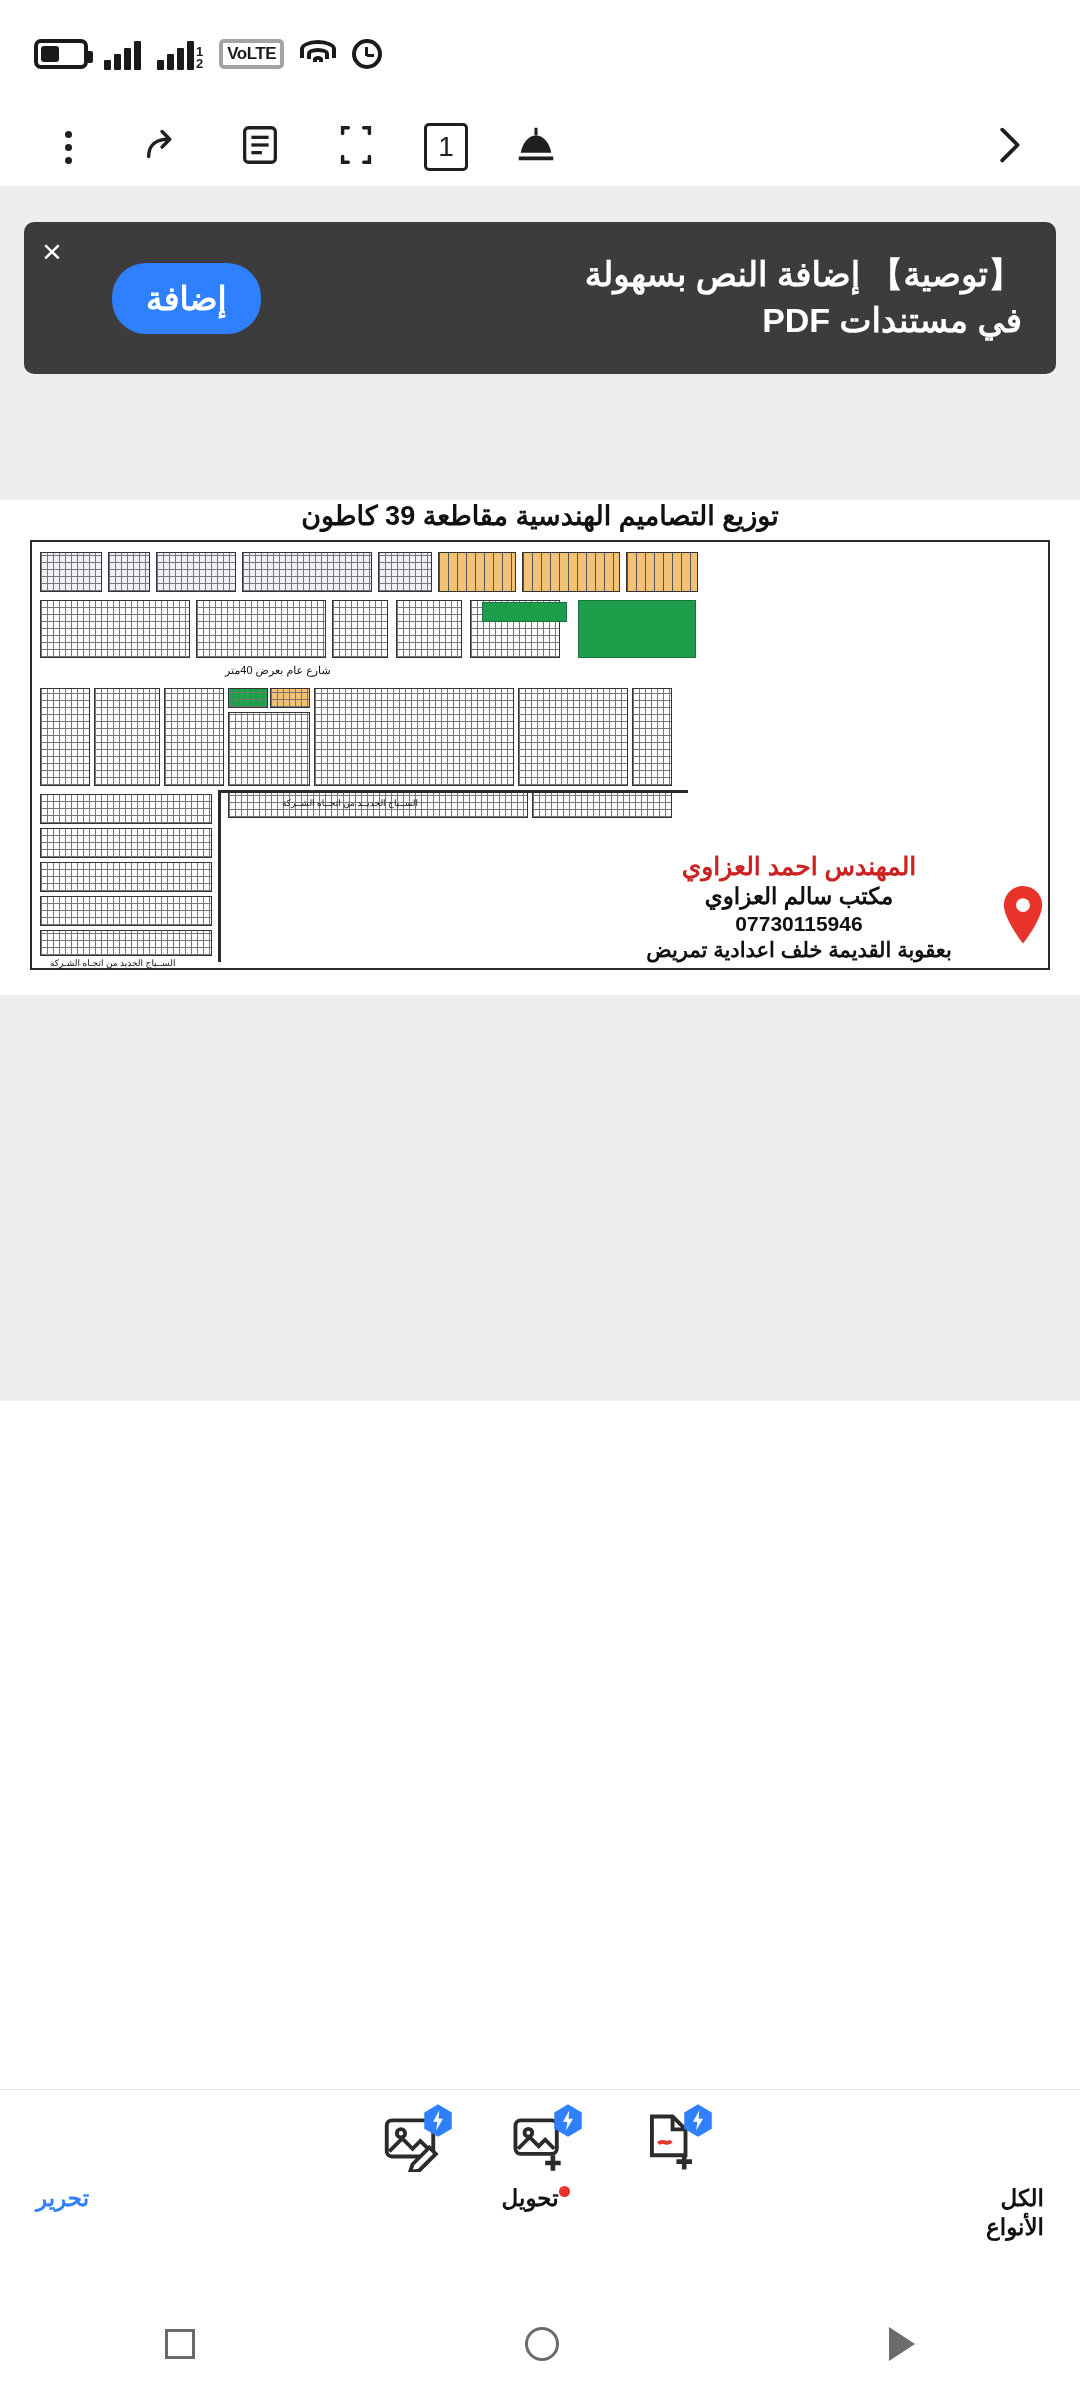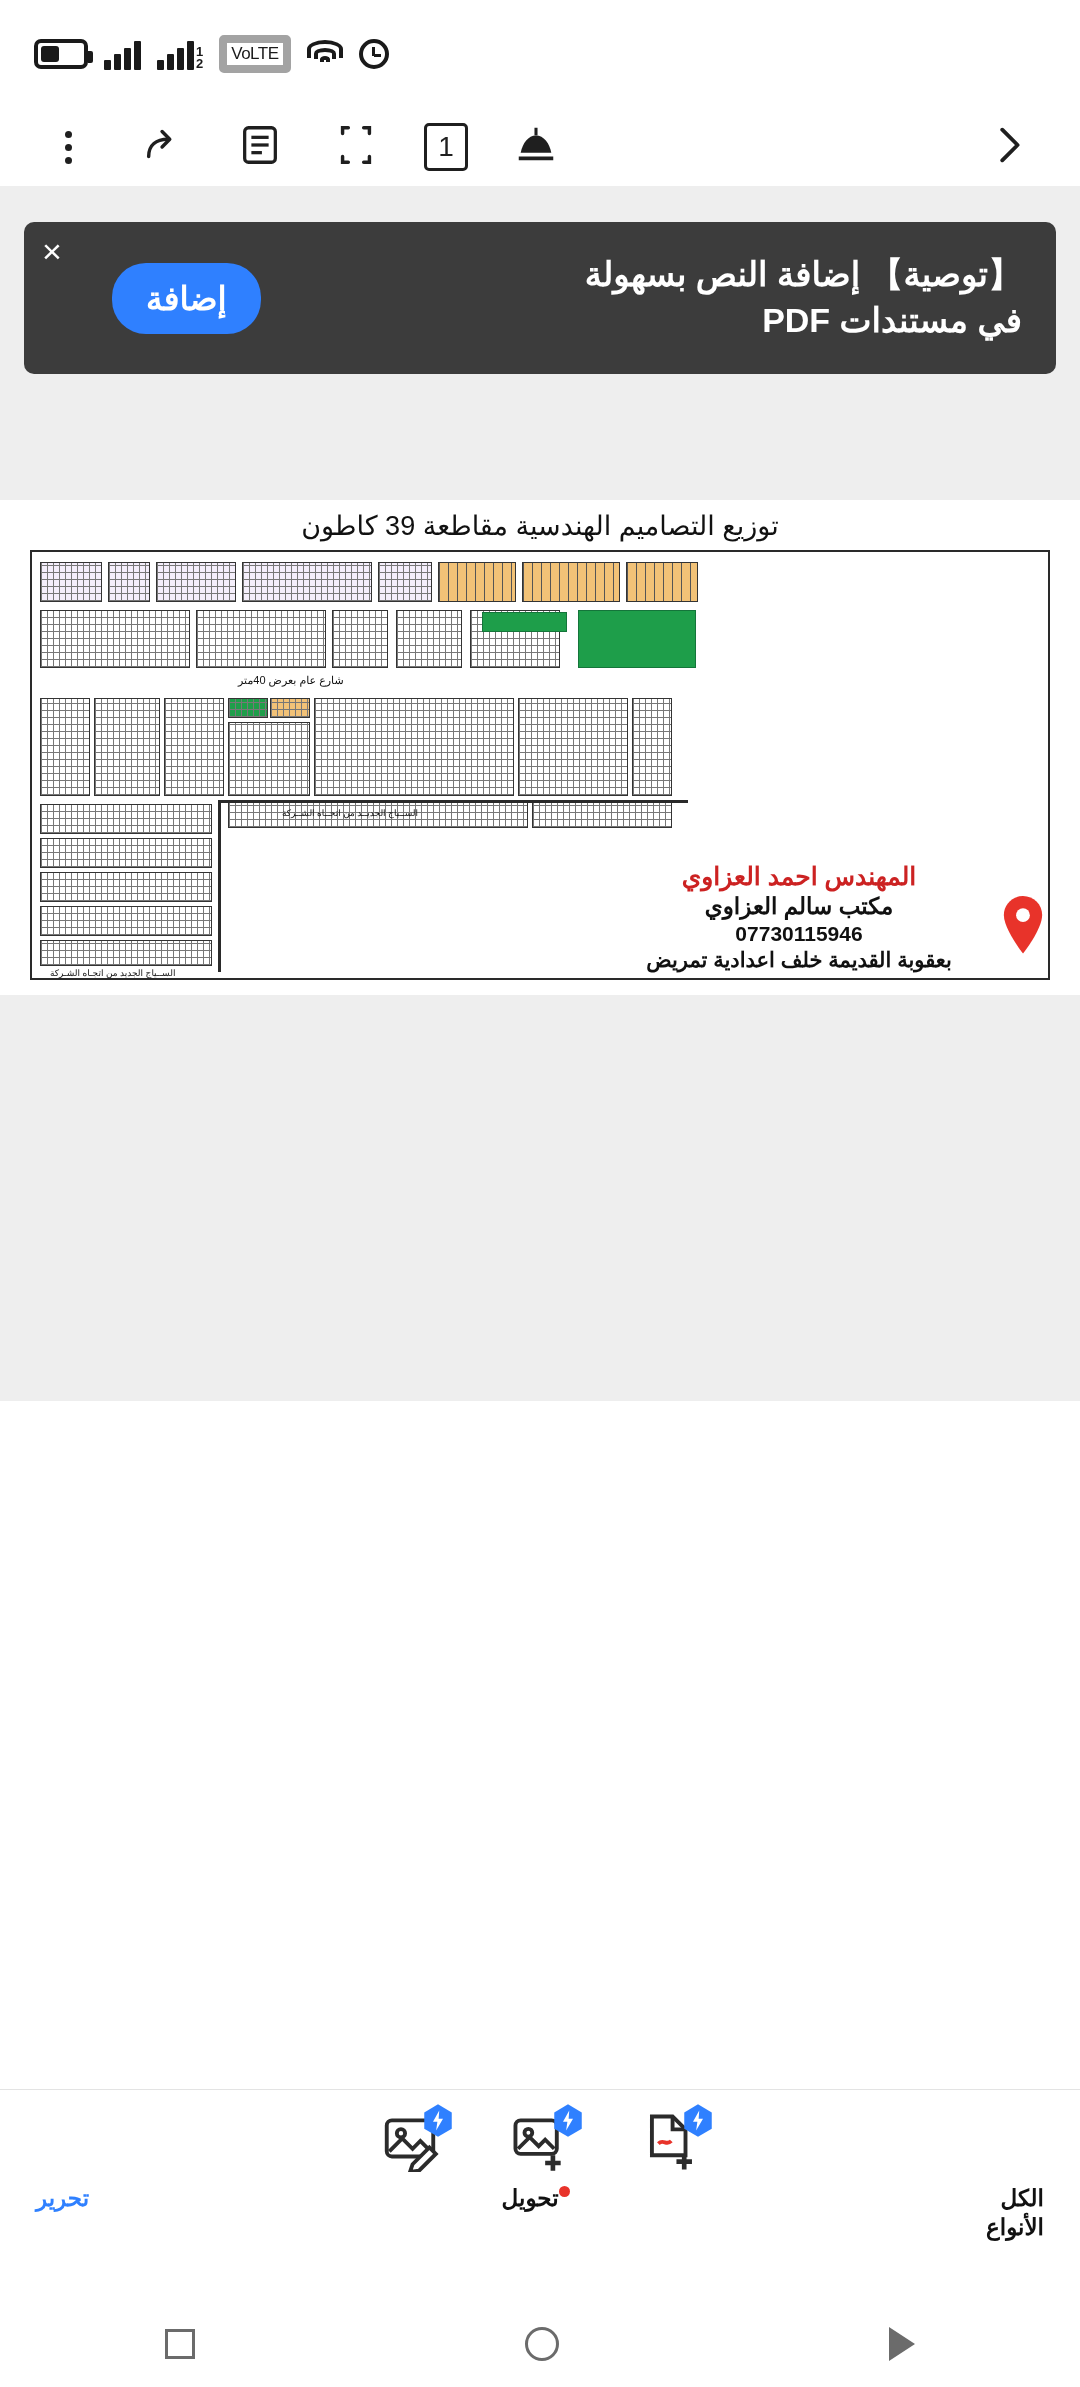"VoLTE" .volte { border: 8px solid #a3a3a3 -> 4px solid #a3a3a3; font-weight: 400 -> 700 }
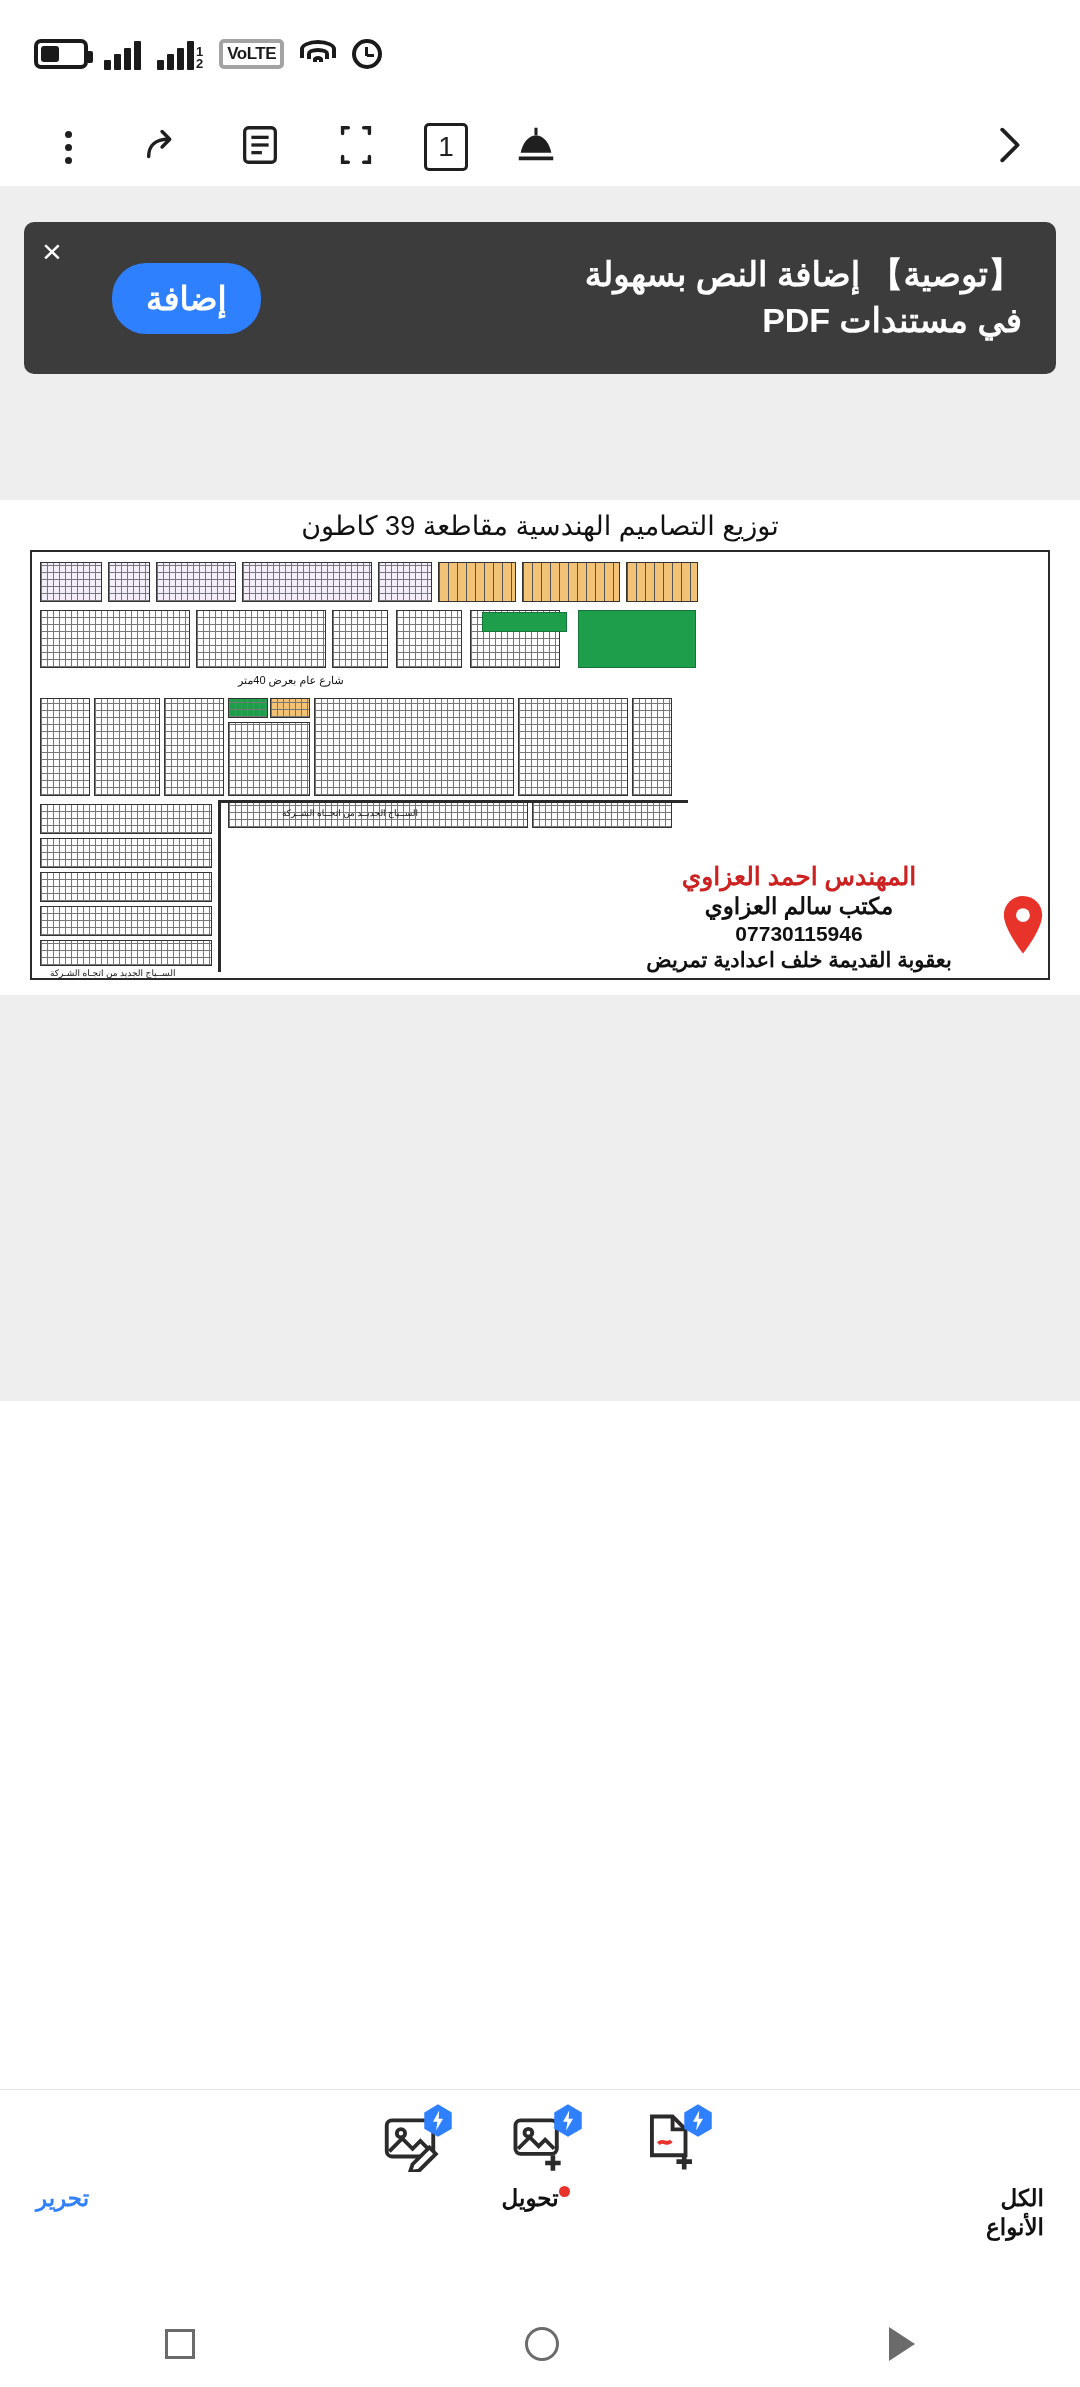"توزيع التصاميم الهندسية مقاطعة 39" .doc-title { font-weight: 400 -> 700; padding-top: 10px -> 0 }
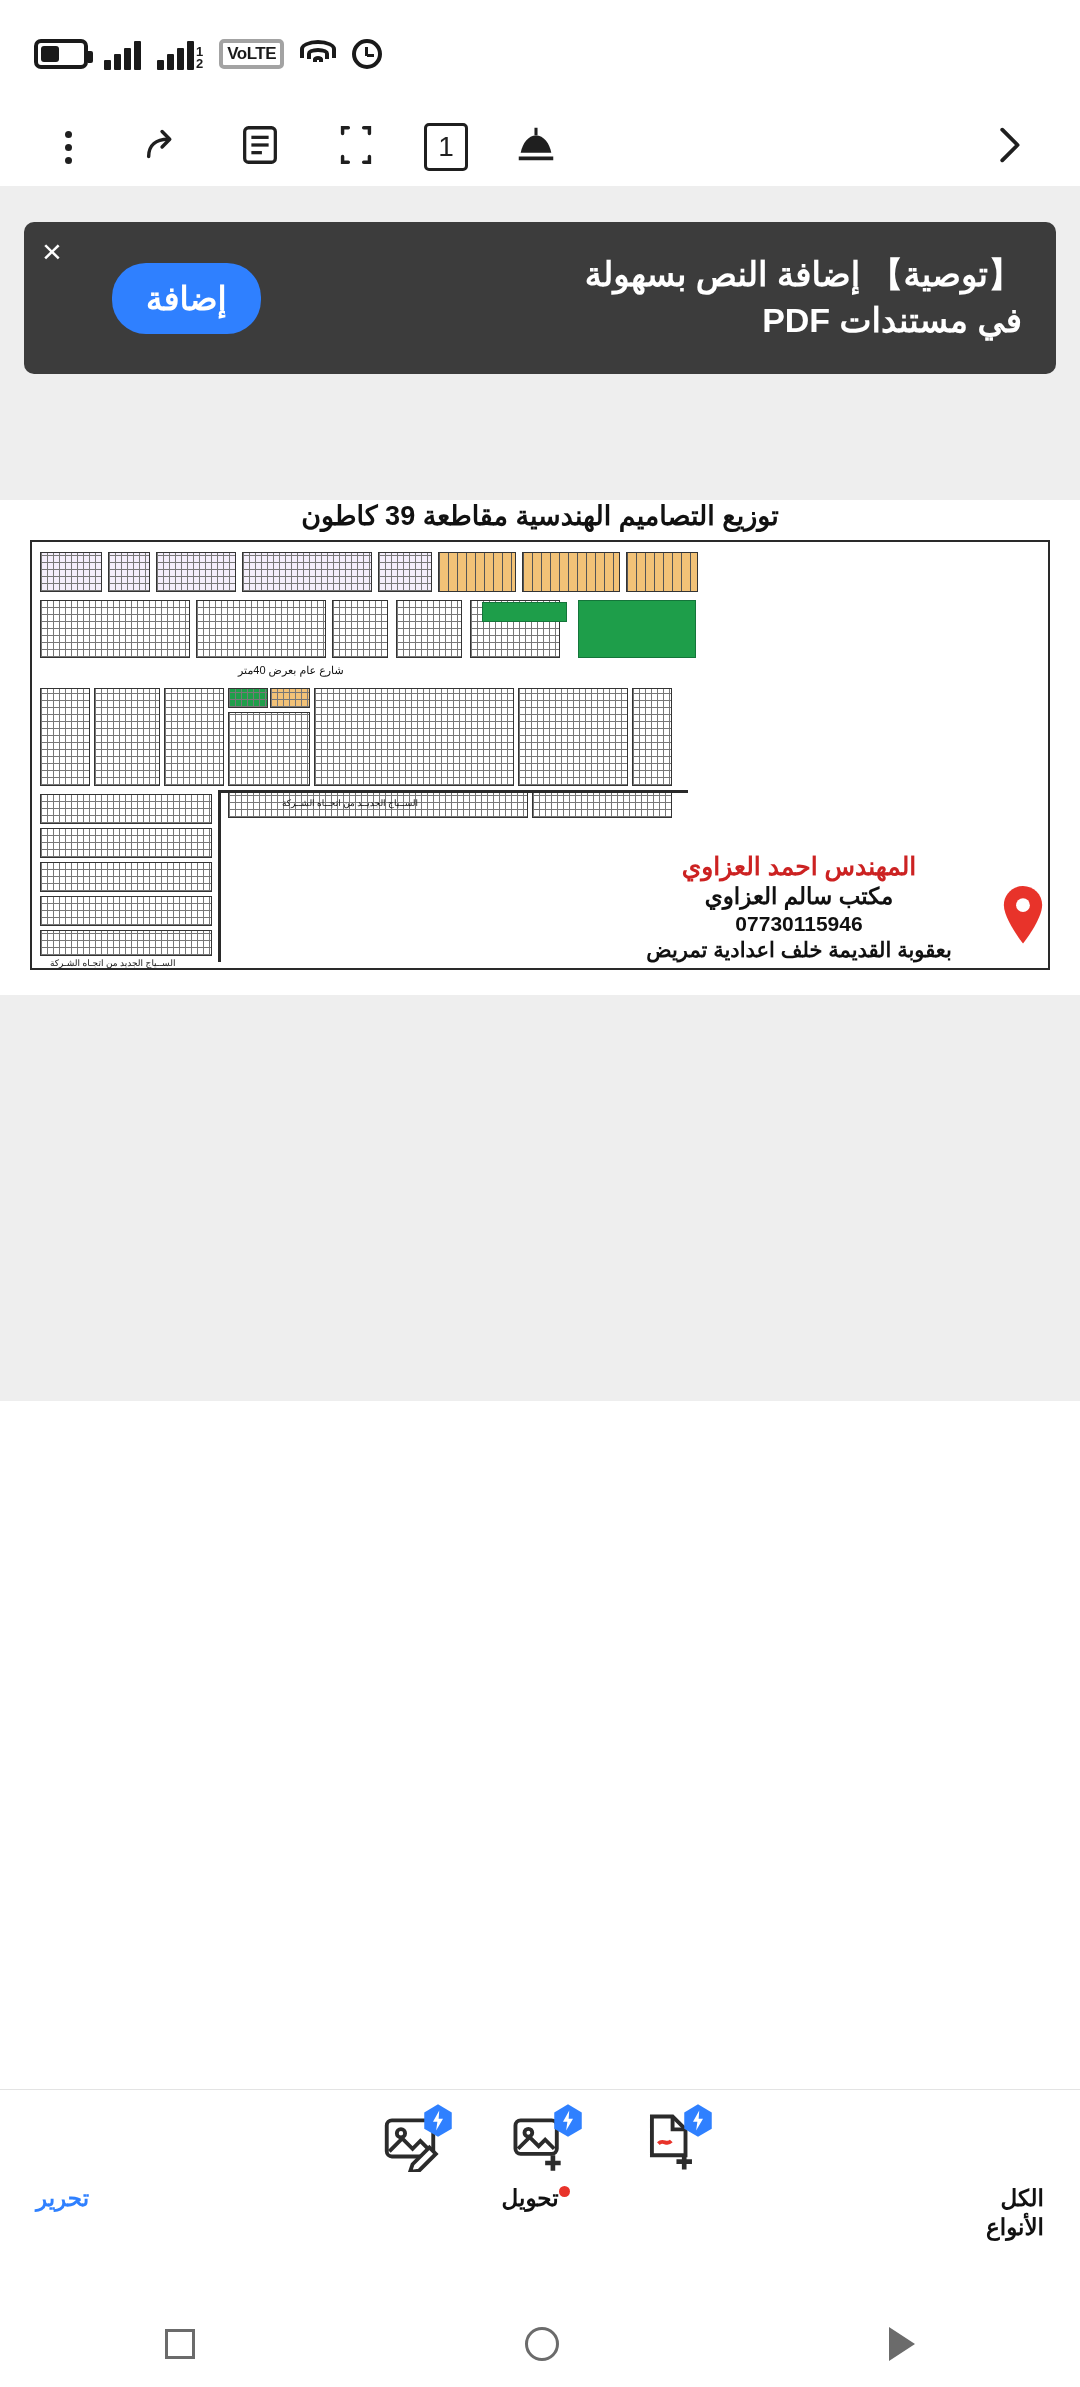"شارع عام بعرض 40متر" div.road-lbl { left: 206px -> 193px }
